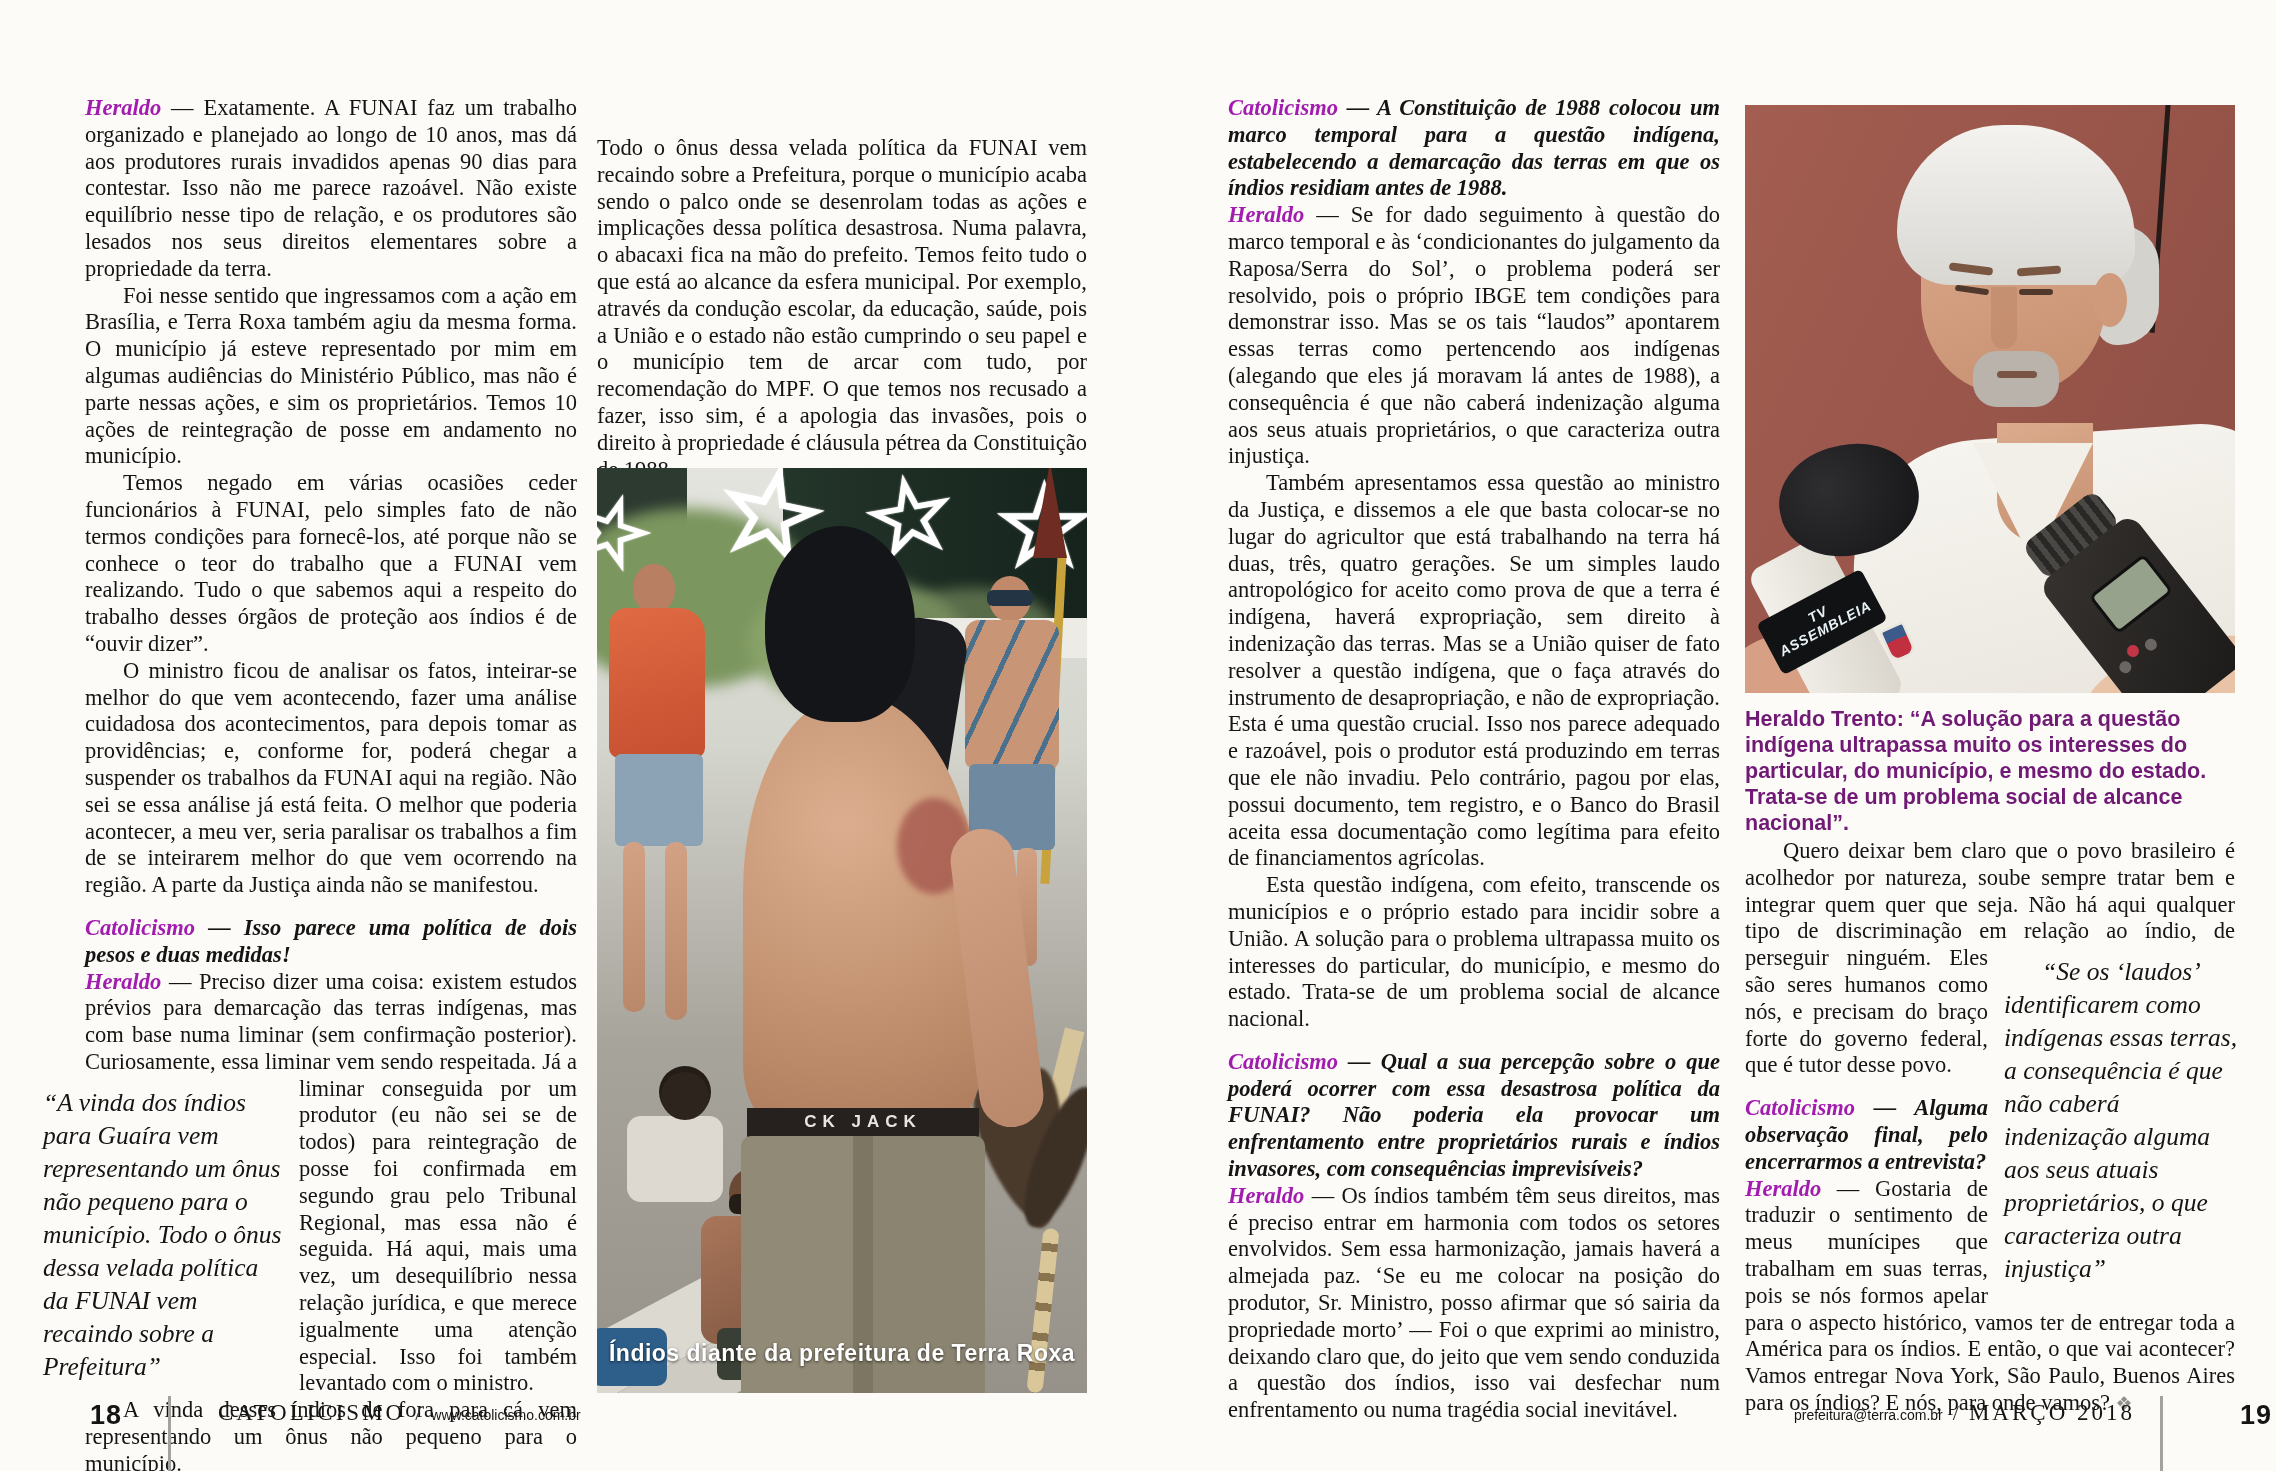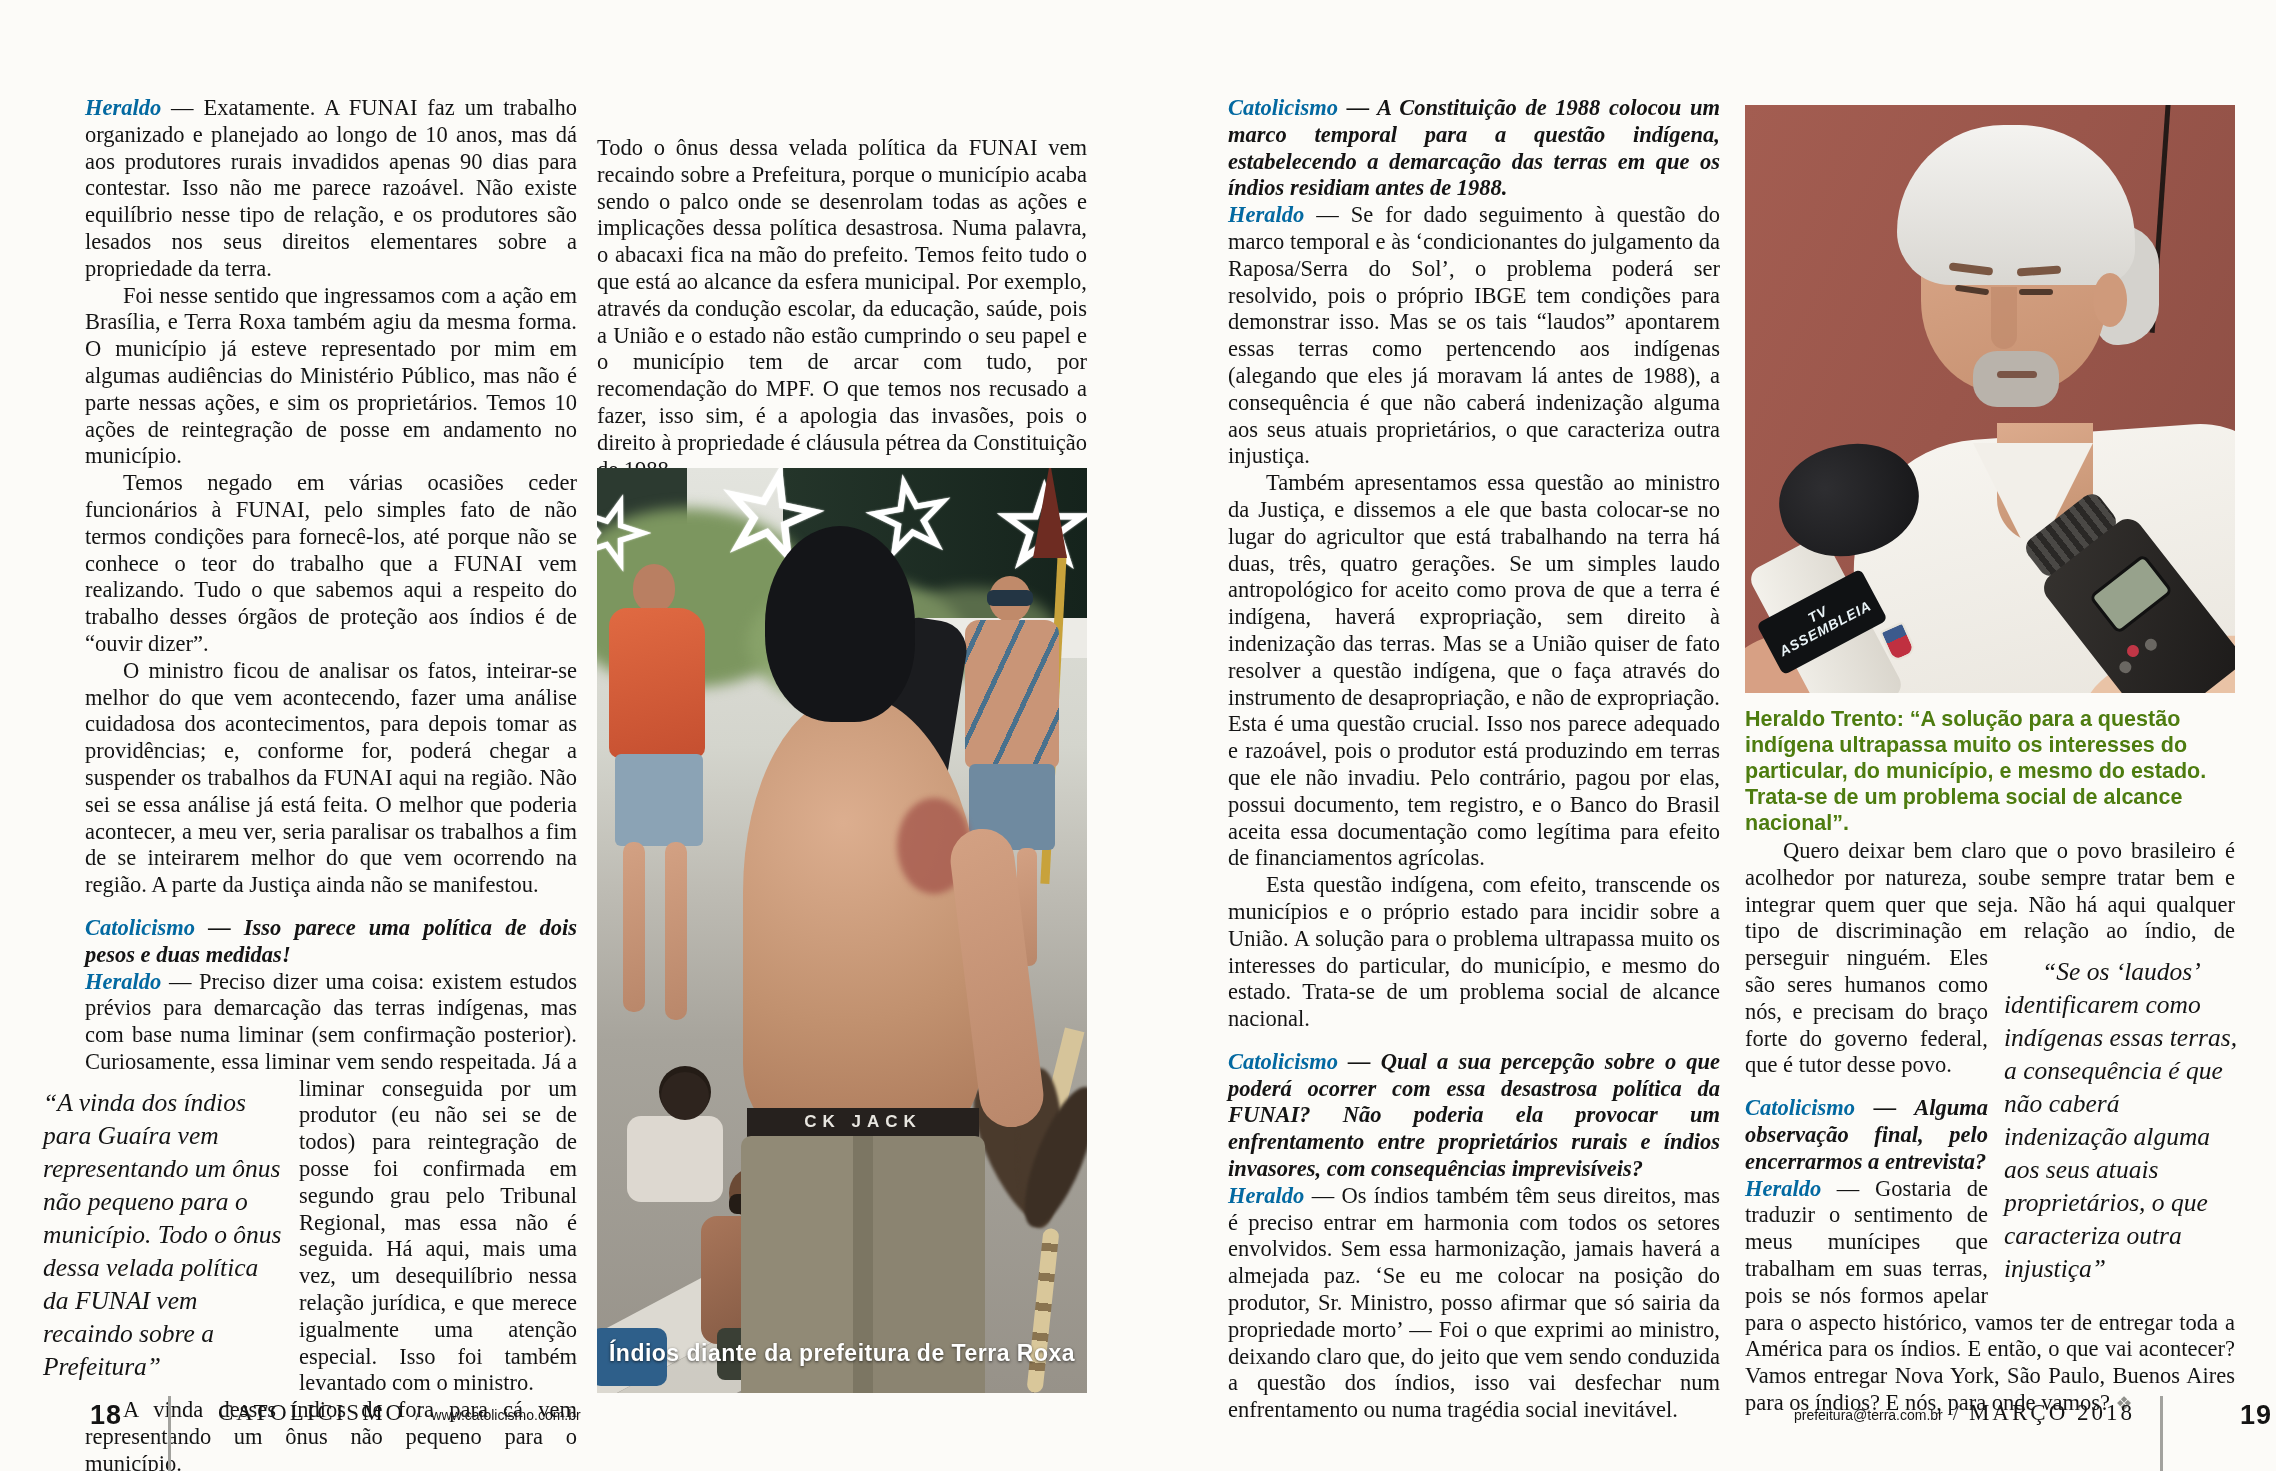"Heraldo" .lead { color: #0369a1 -> #a21caf }
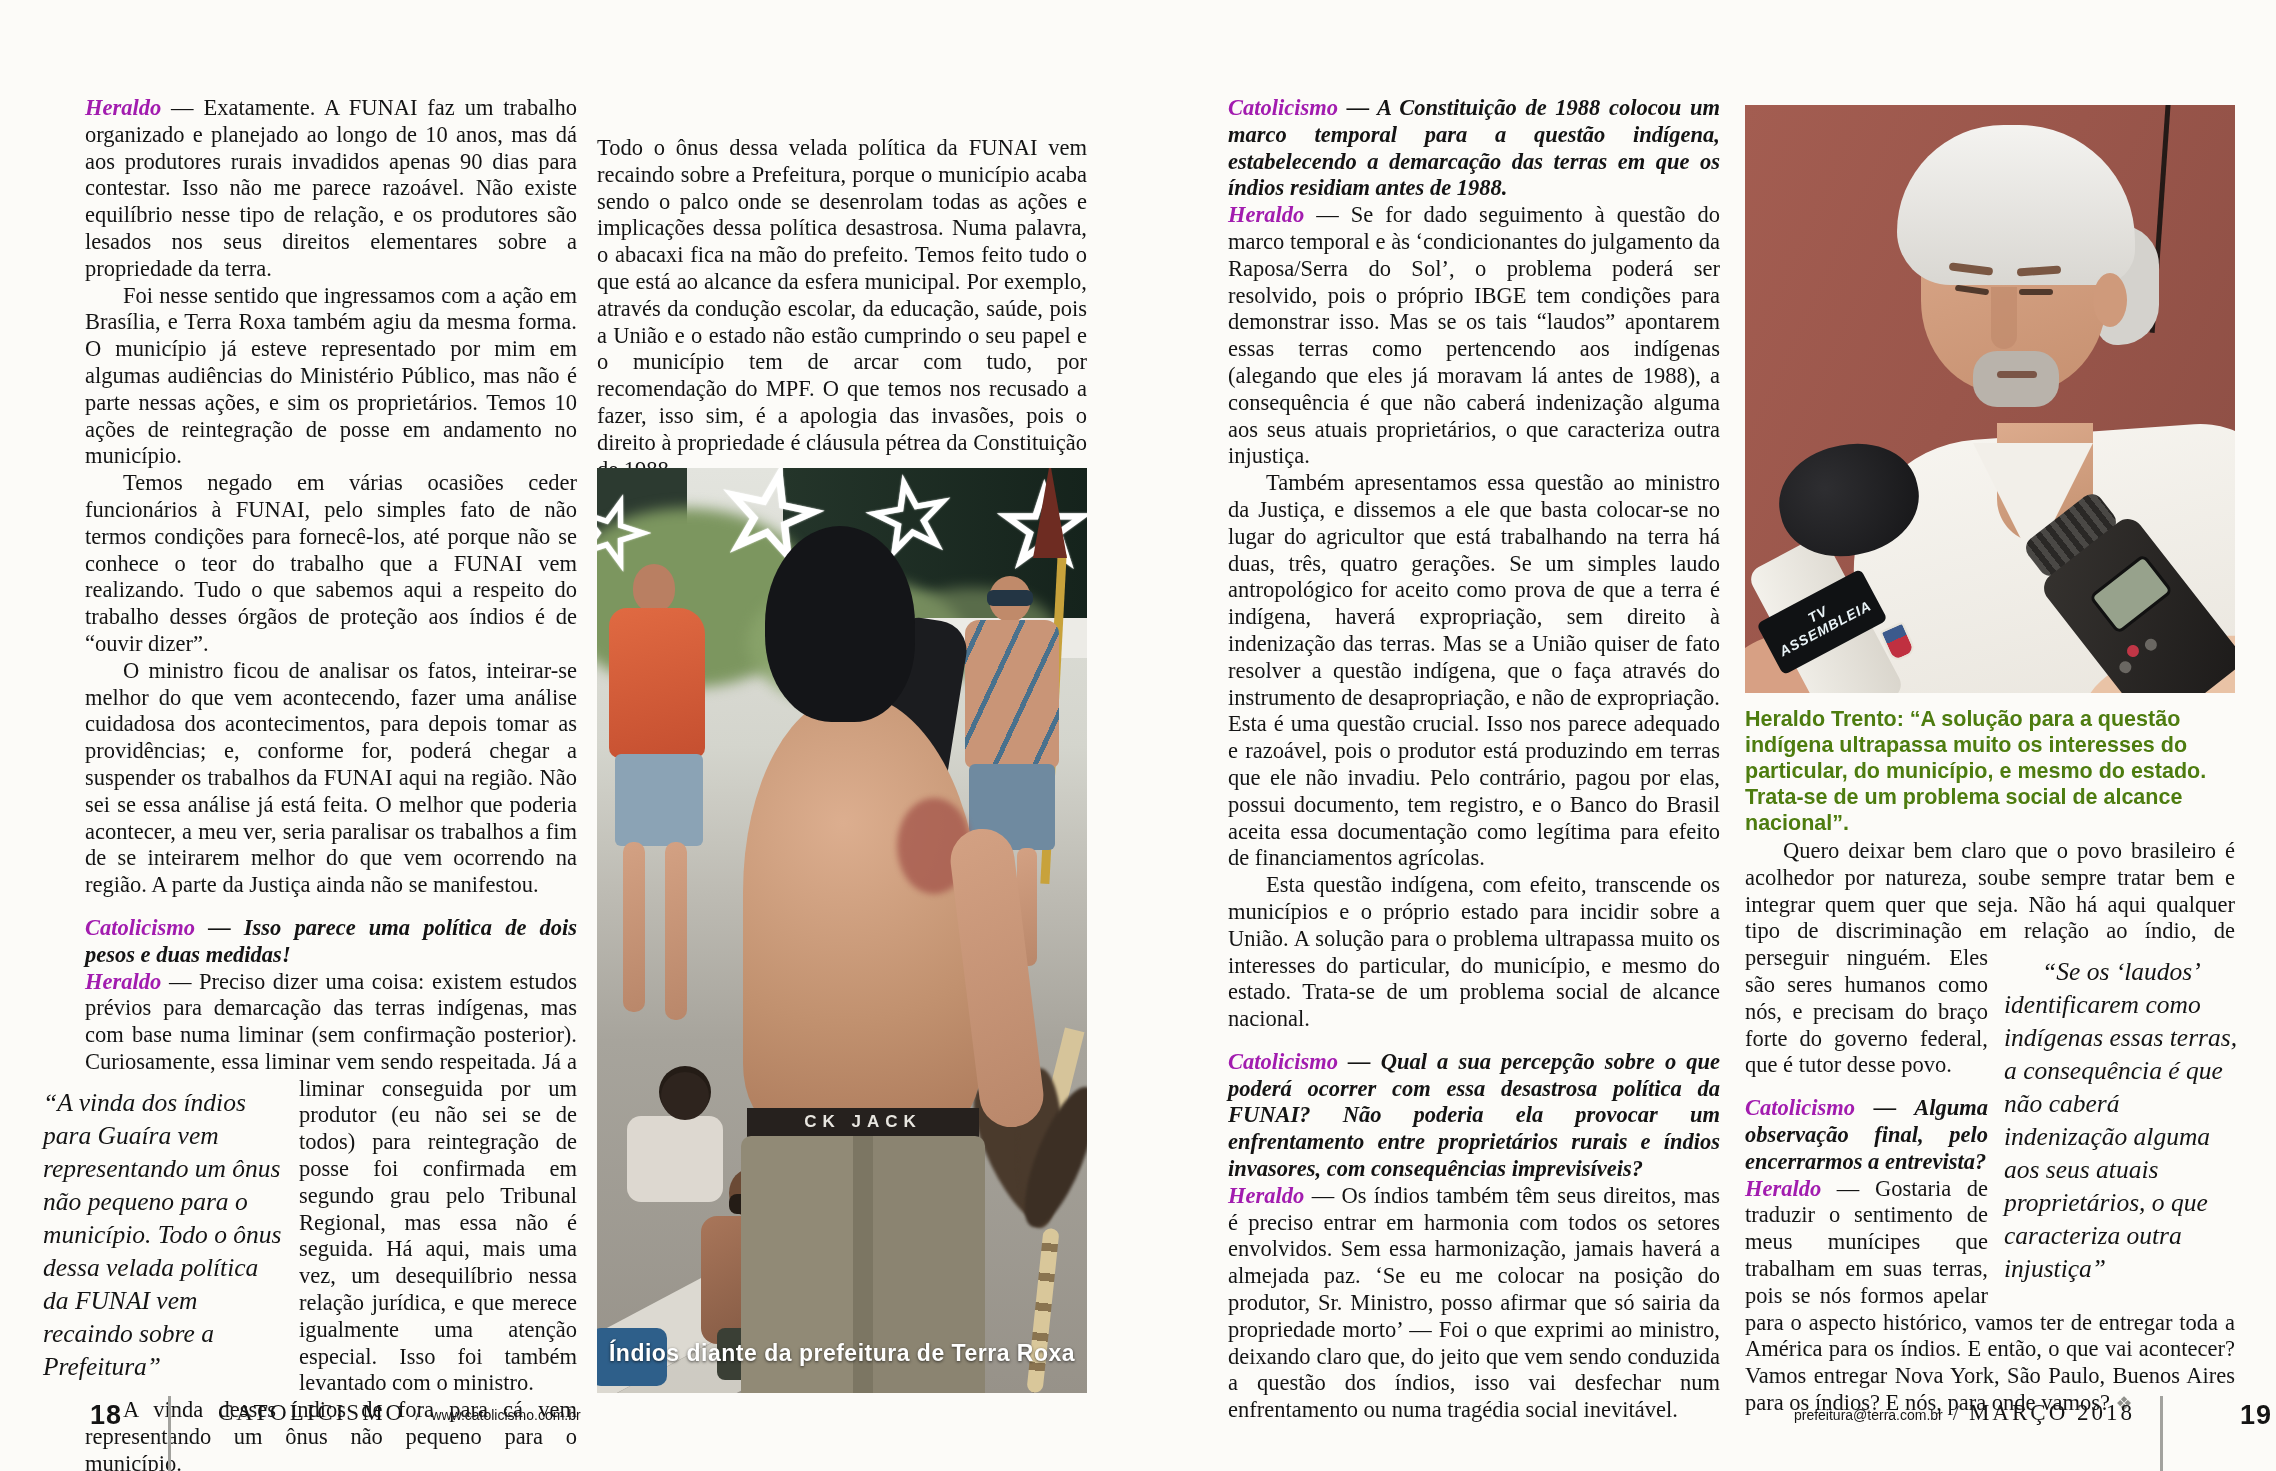"Heraldo Trento: “A solução para" #caption-interview { color: #4d7c0f -> #701a75 }
